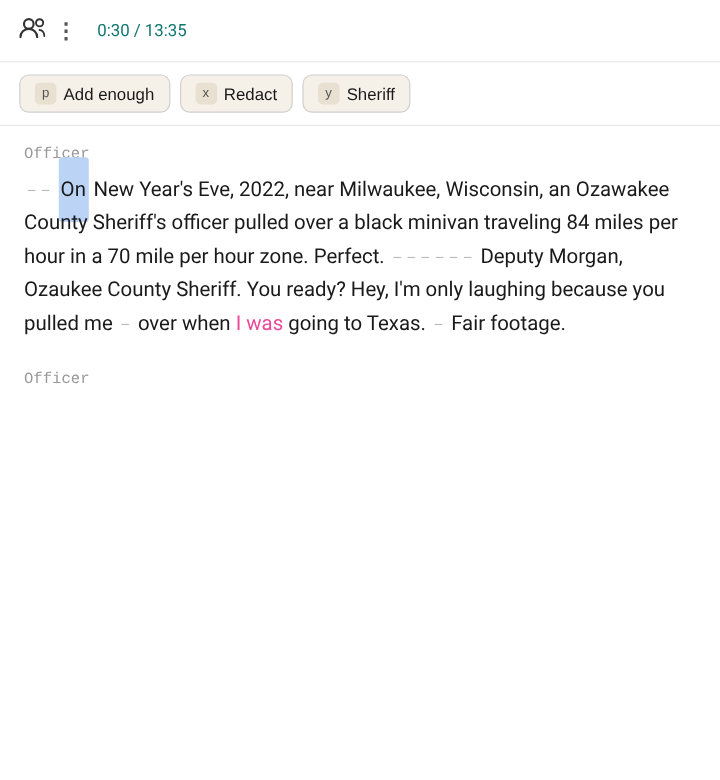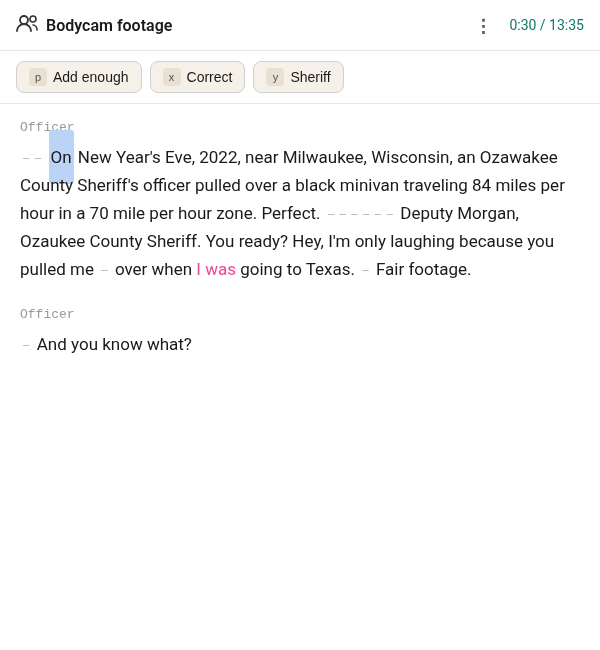"Bodycam footage" span.header-title { html: <span>Bodycam footage</span> -> none }
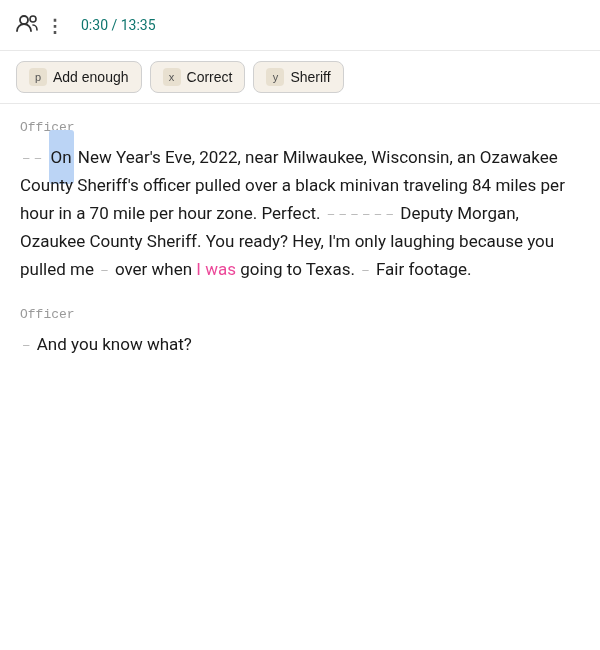"Correct" span { text: Correct -> Redact }
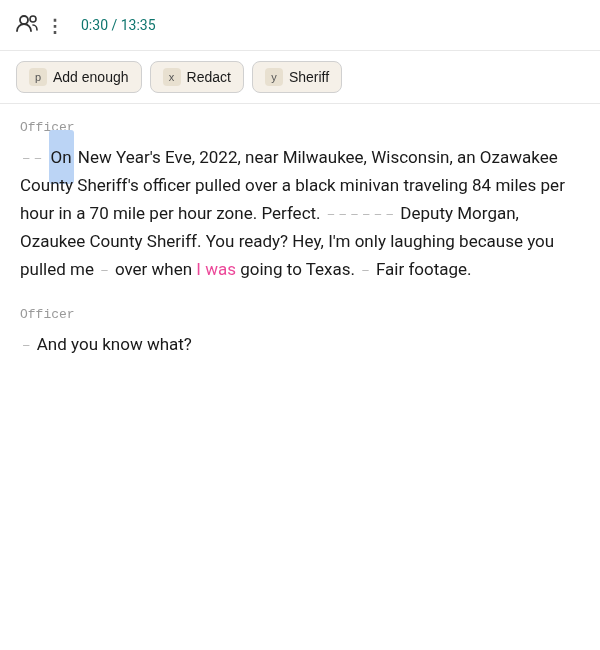"– And you know what?" div.transcript-text { html: <div> <span>–</span> <span> And you know what?</span> </div> -> none }
